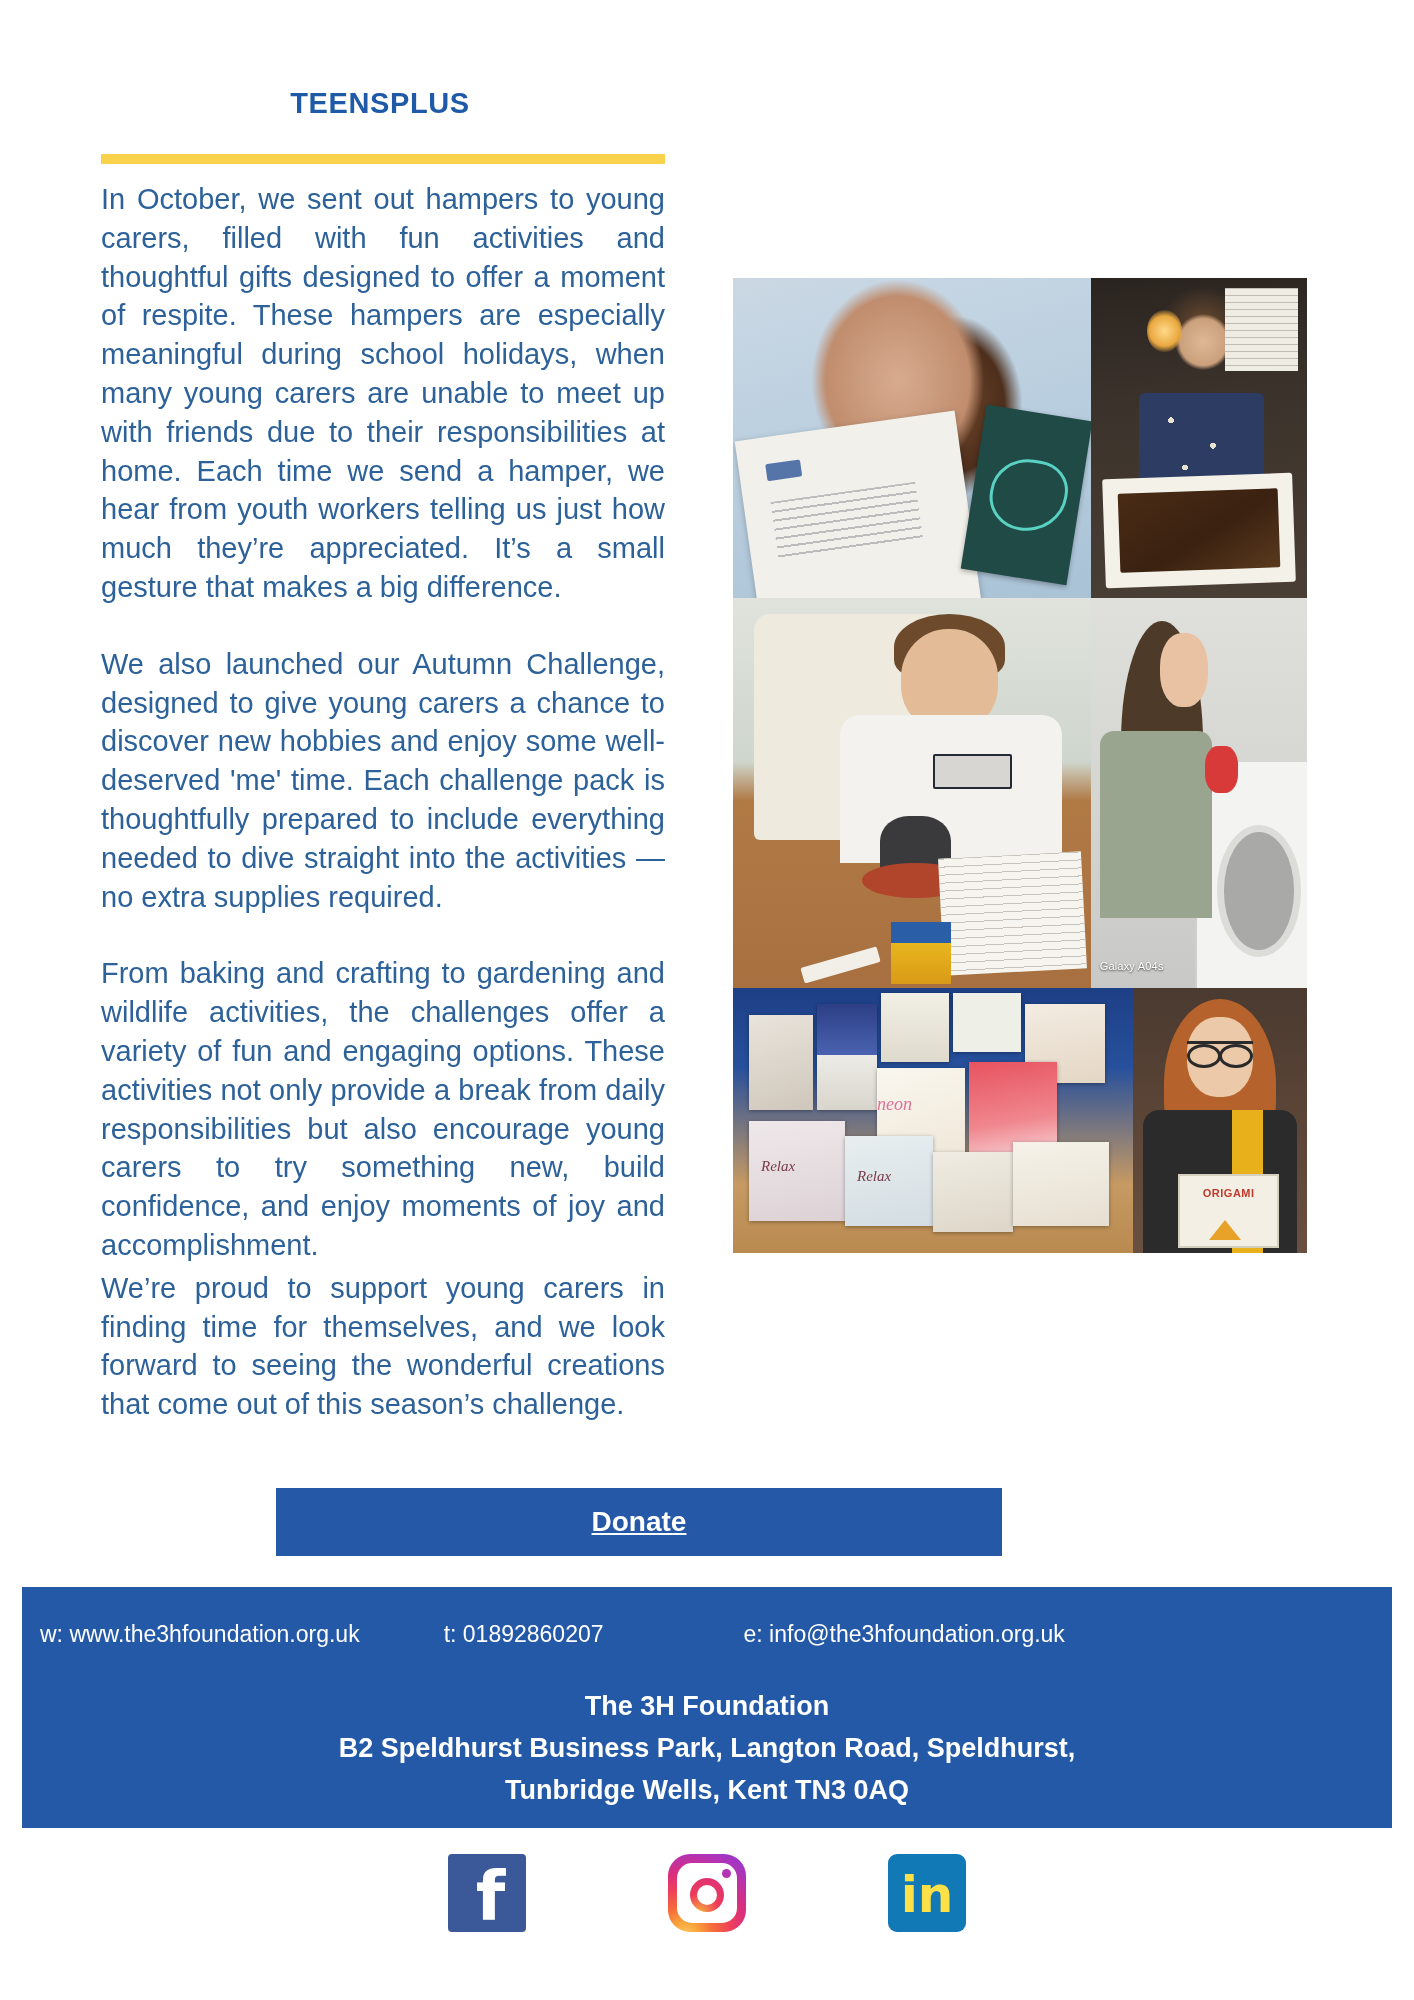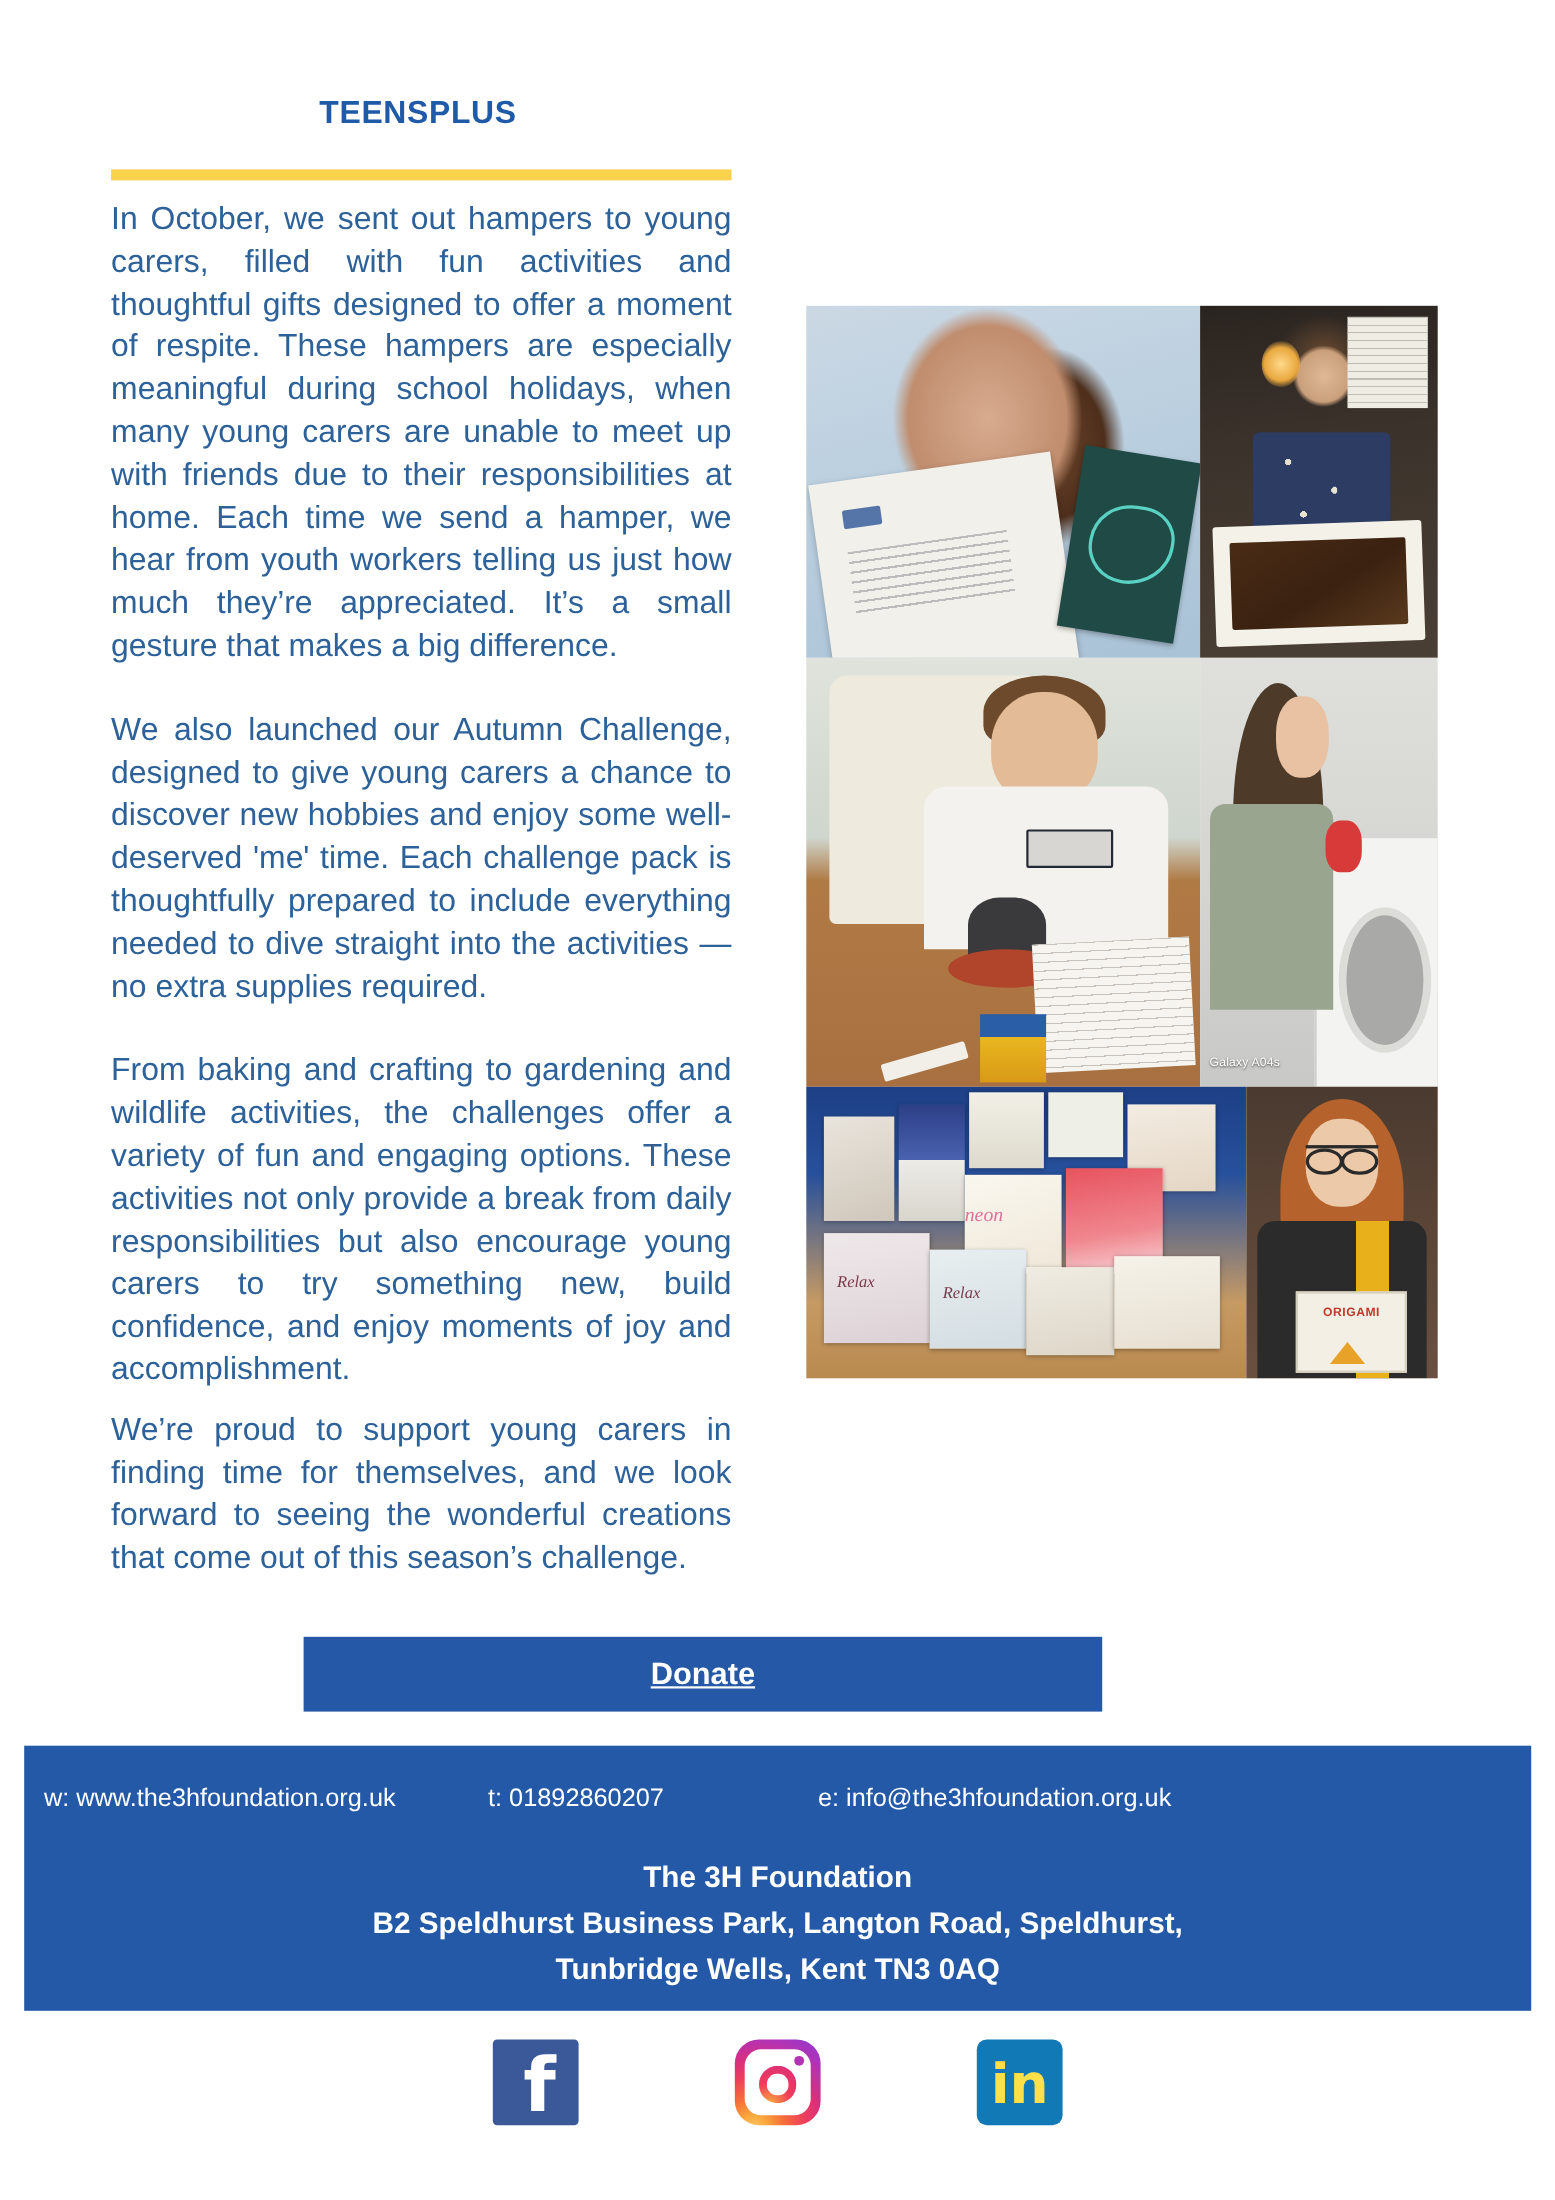"We’re proud to support young" .para.tight { margin-top: 16px -> 4px }
